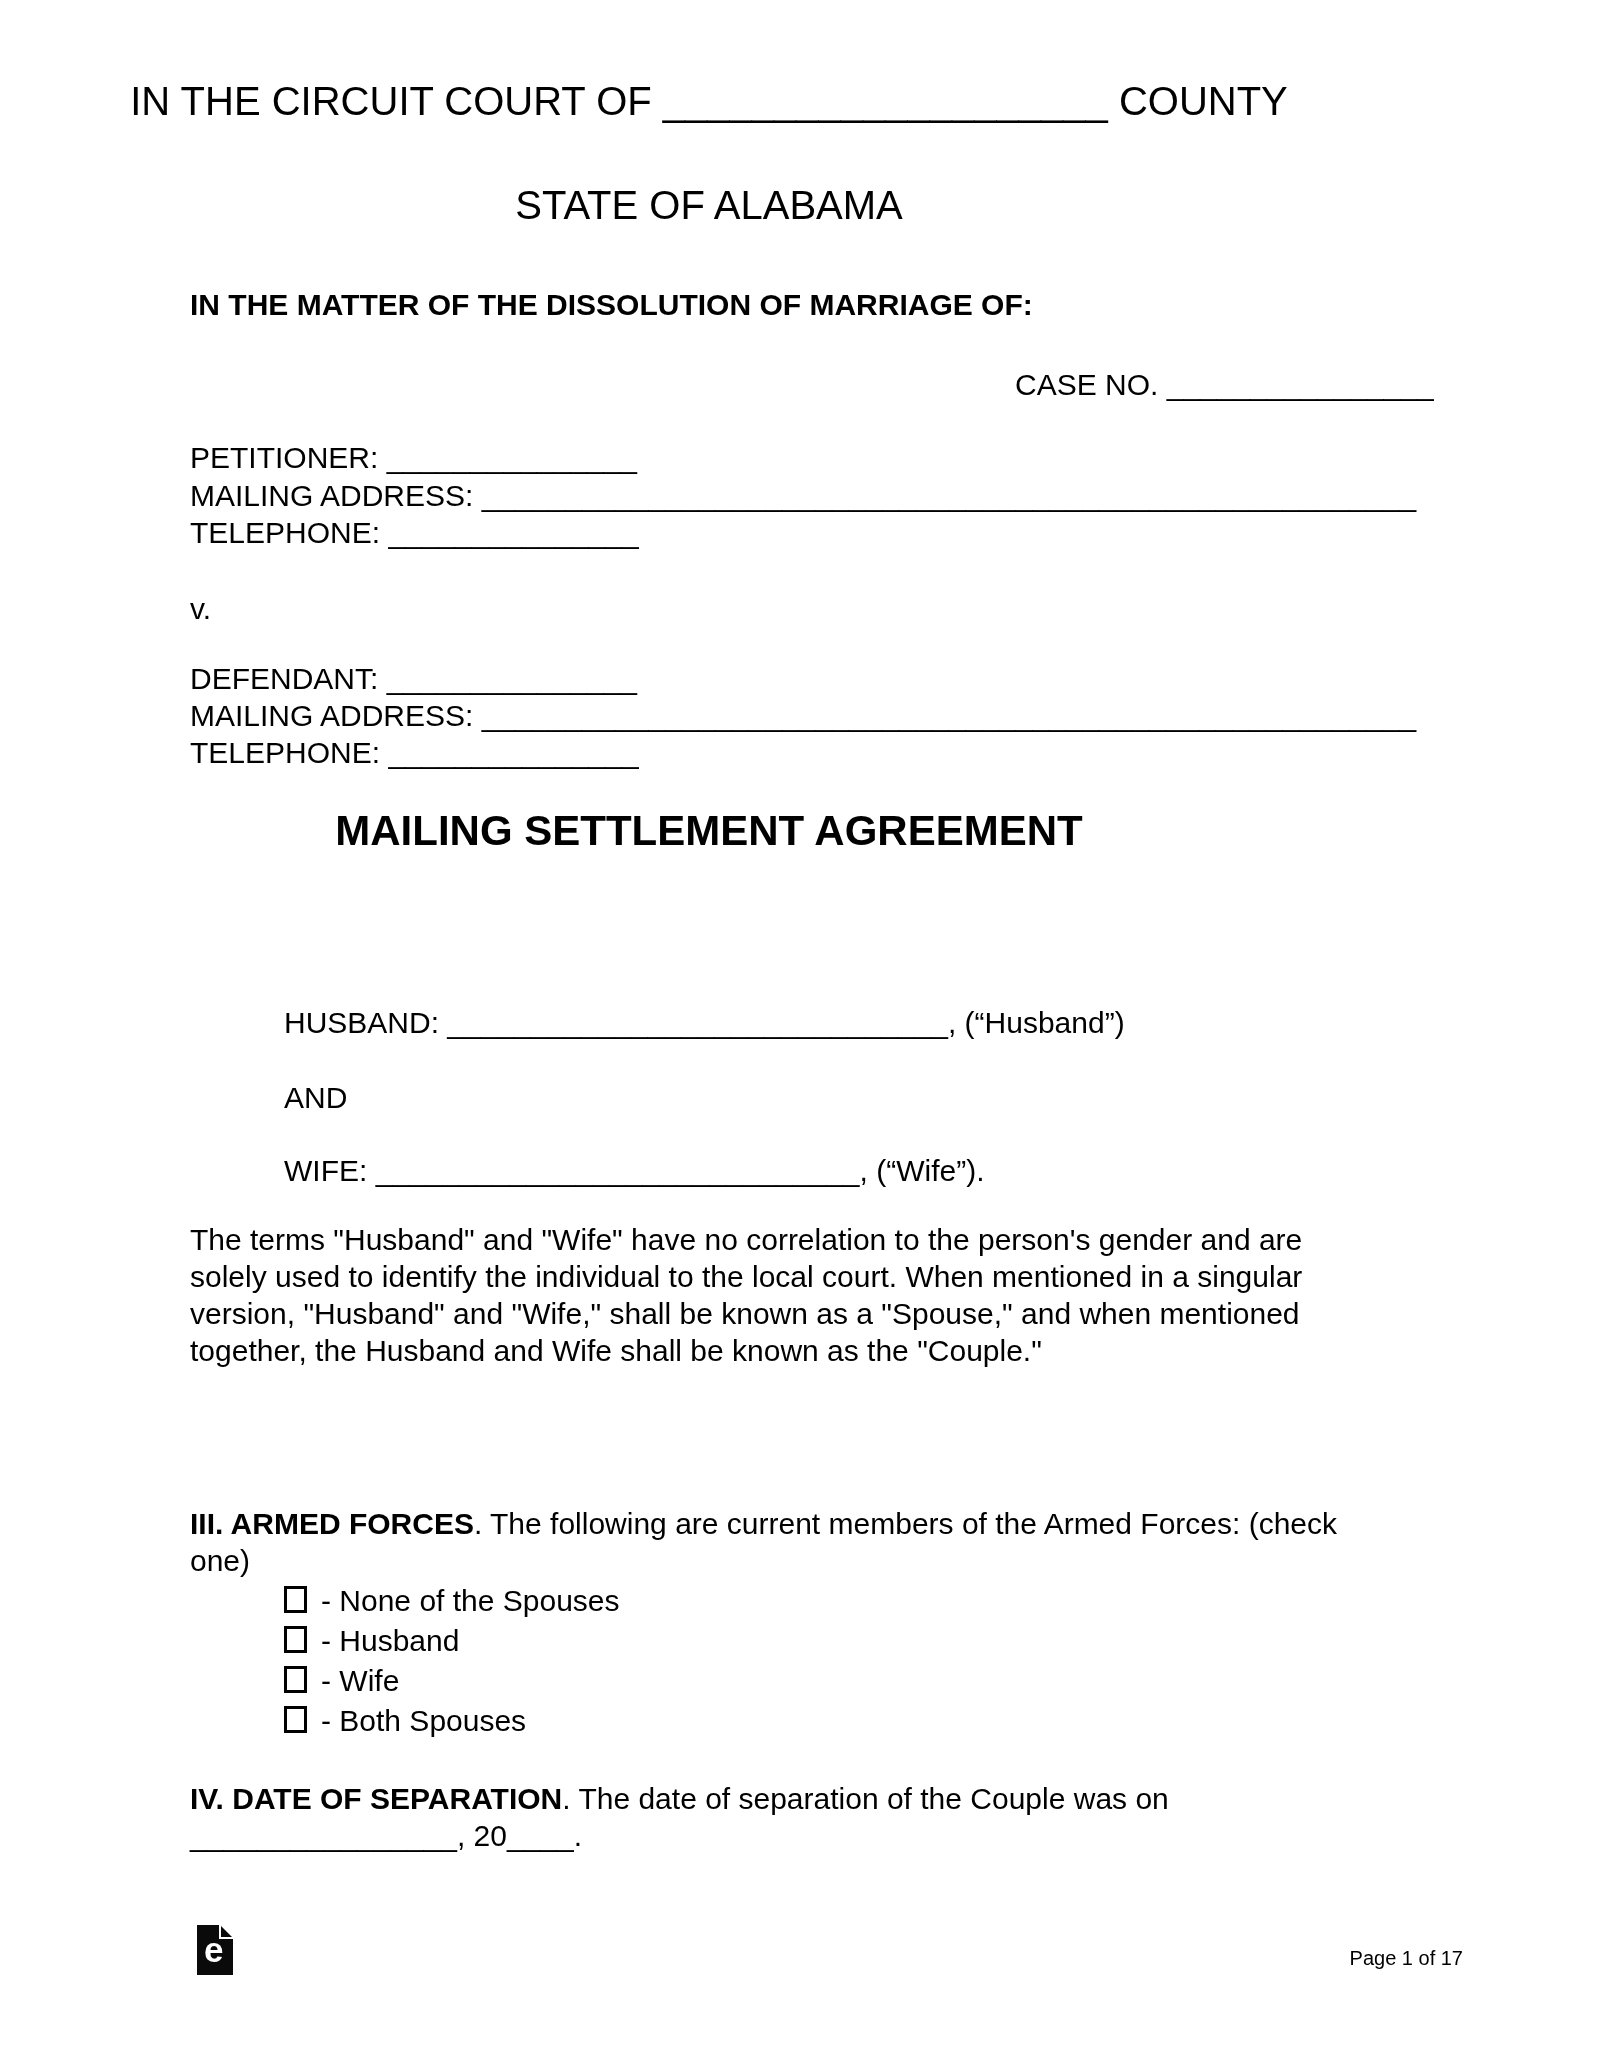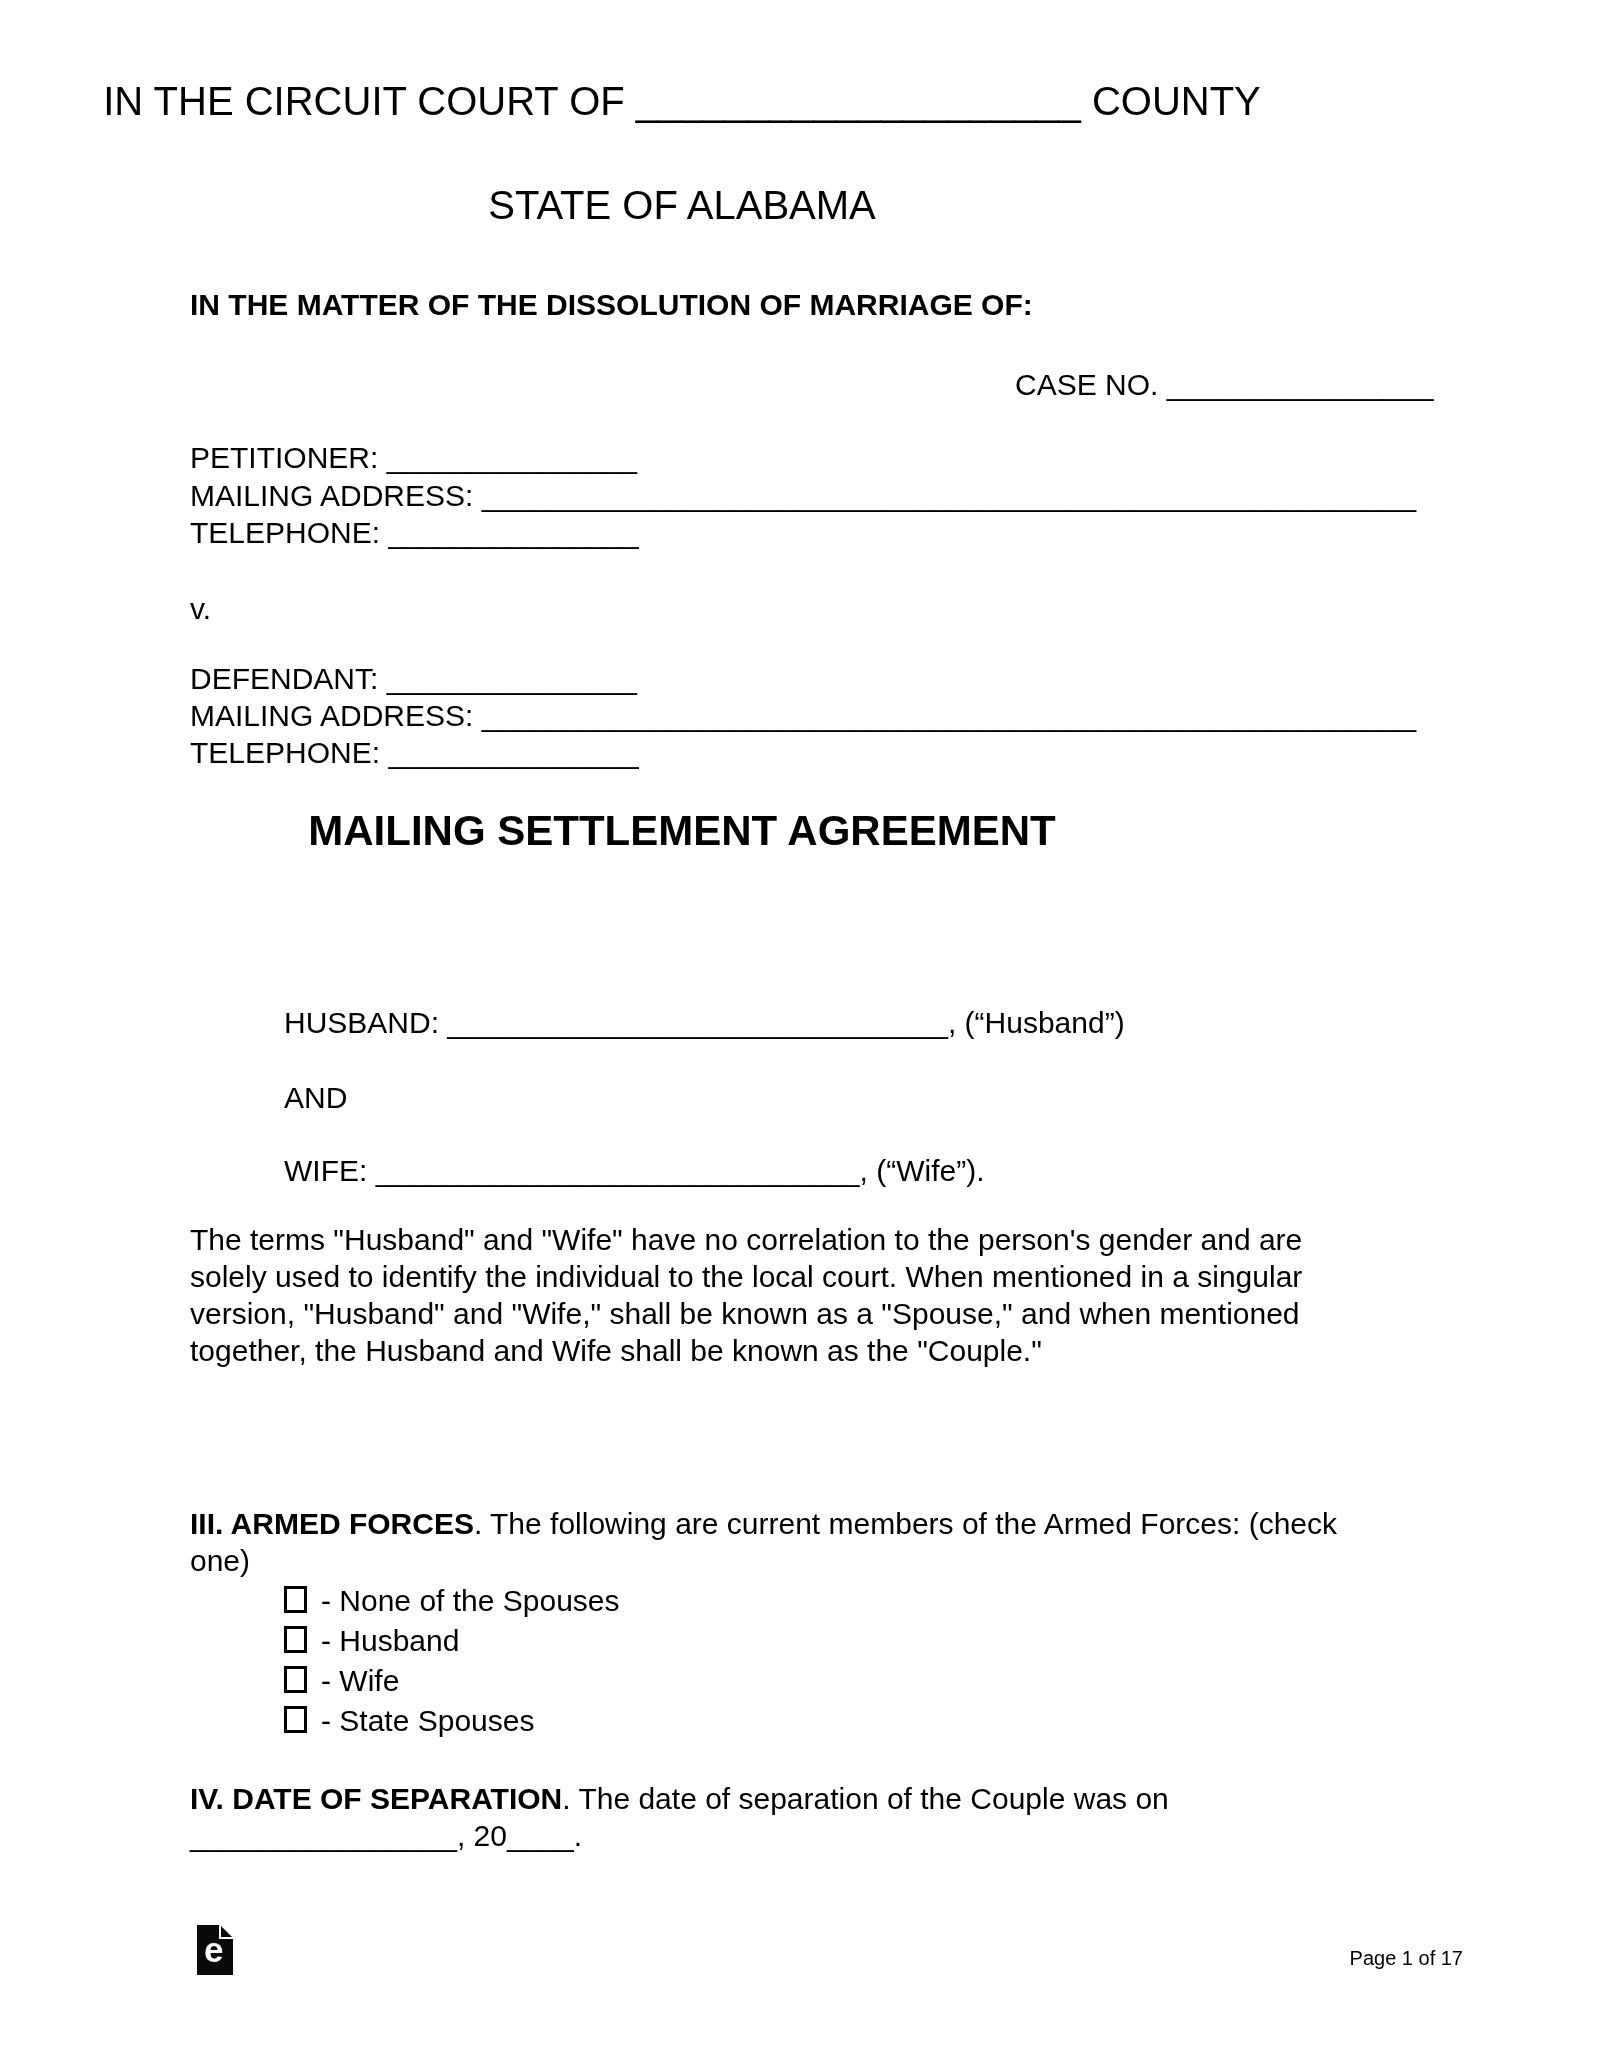"IN THE CIRCUIT COURT OF" .center { left: 12px -> 0; padding-left: none -> 39px }
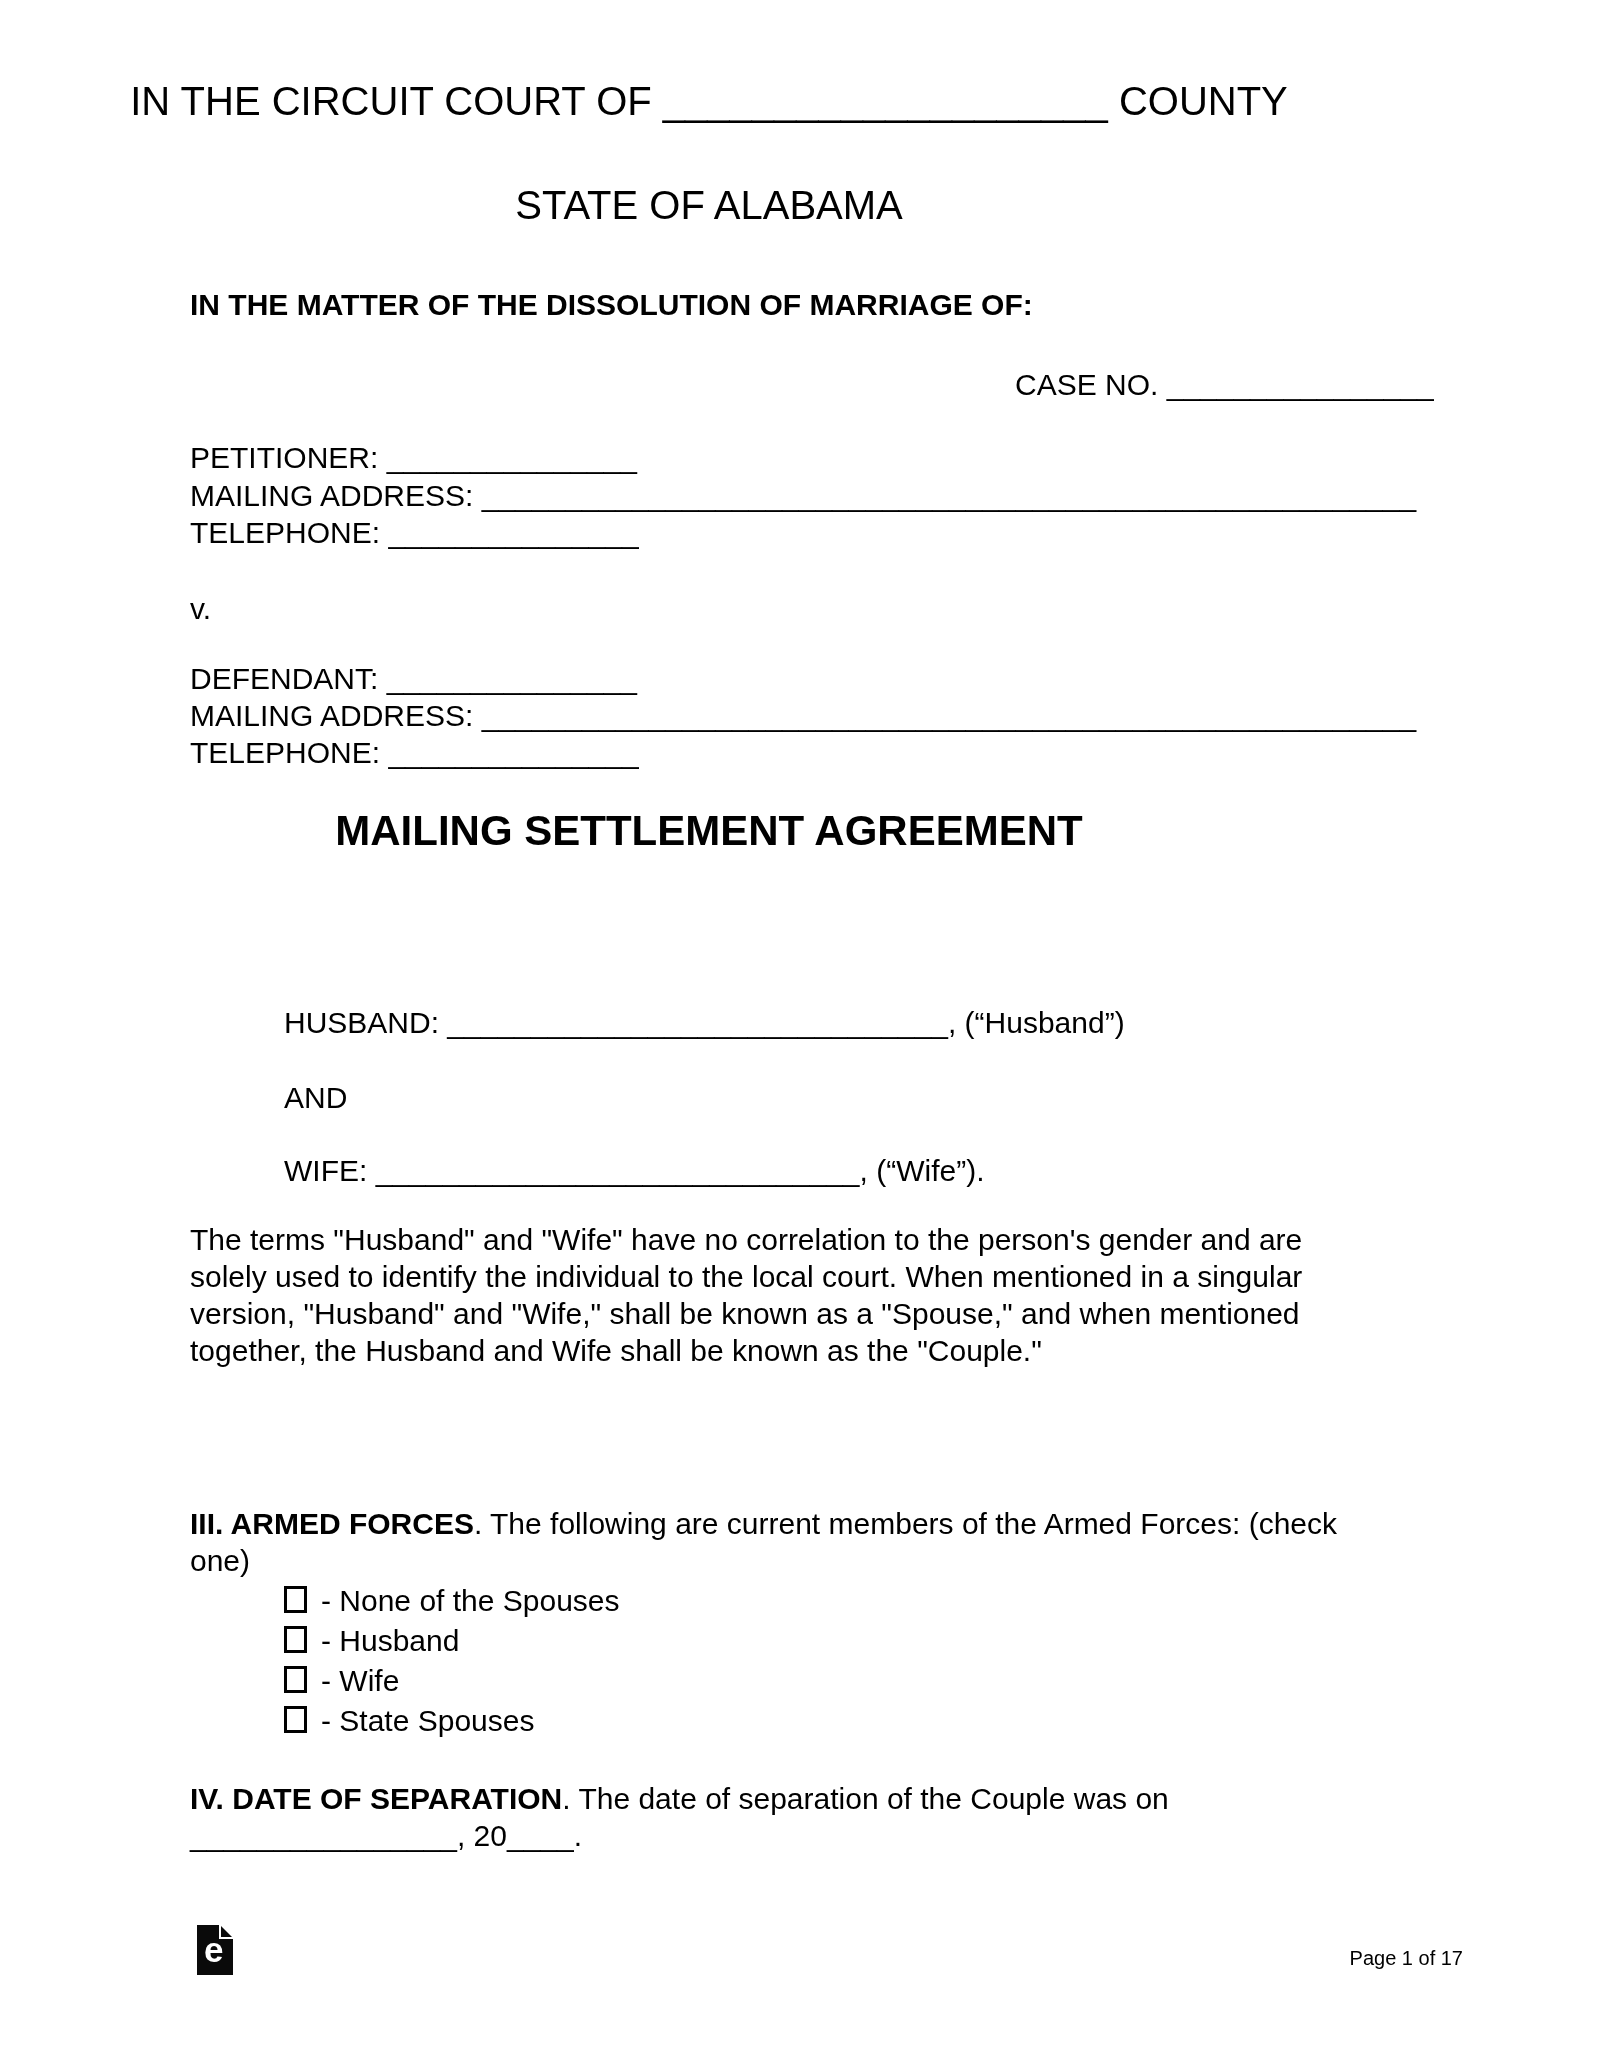"- State Spouses" span { text: State -> Both }
